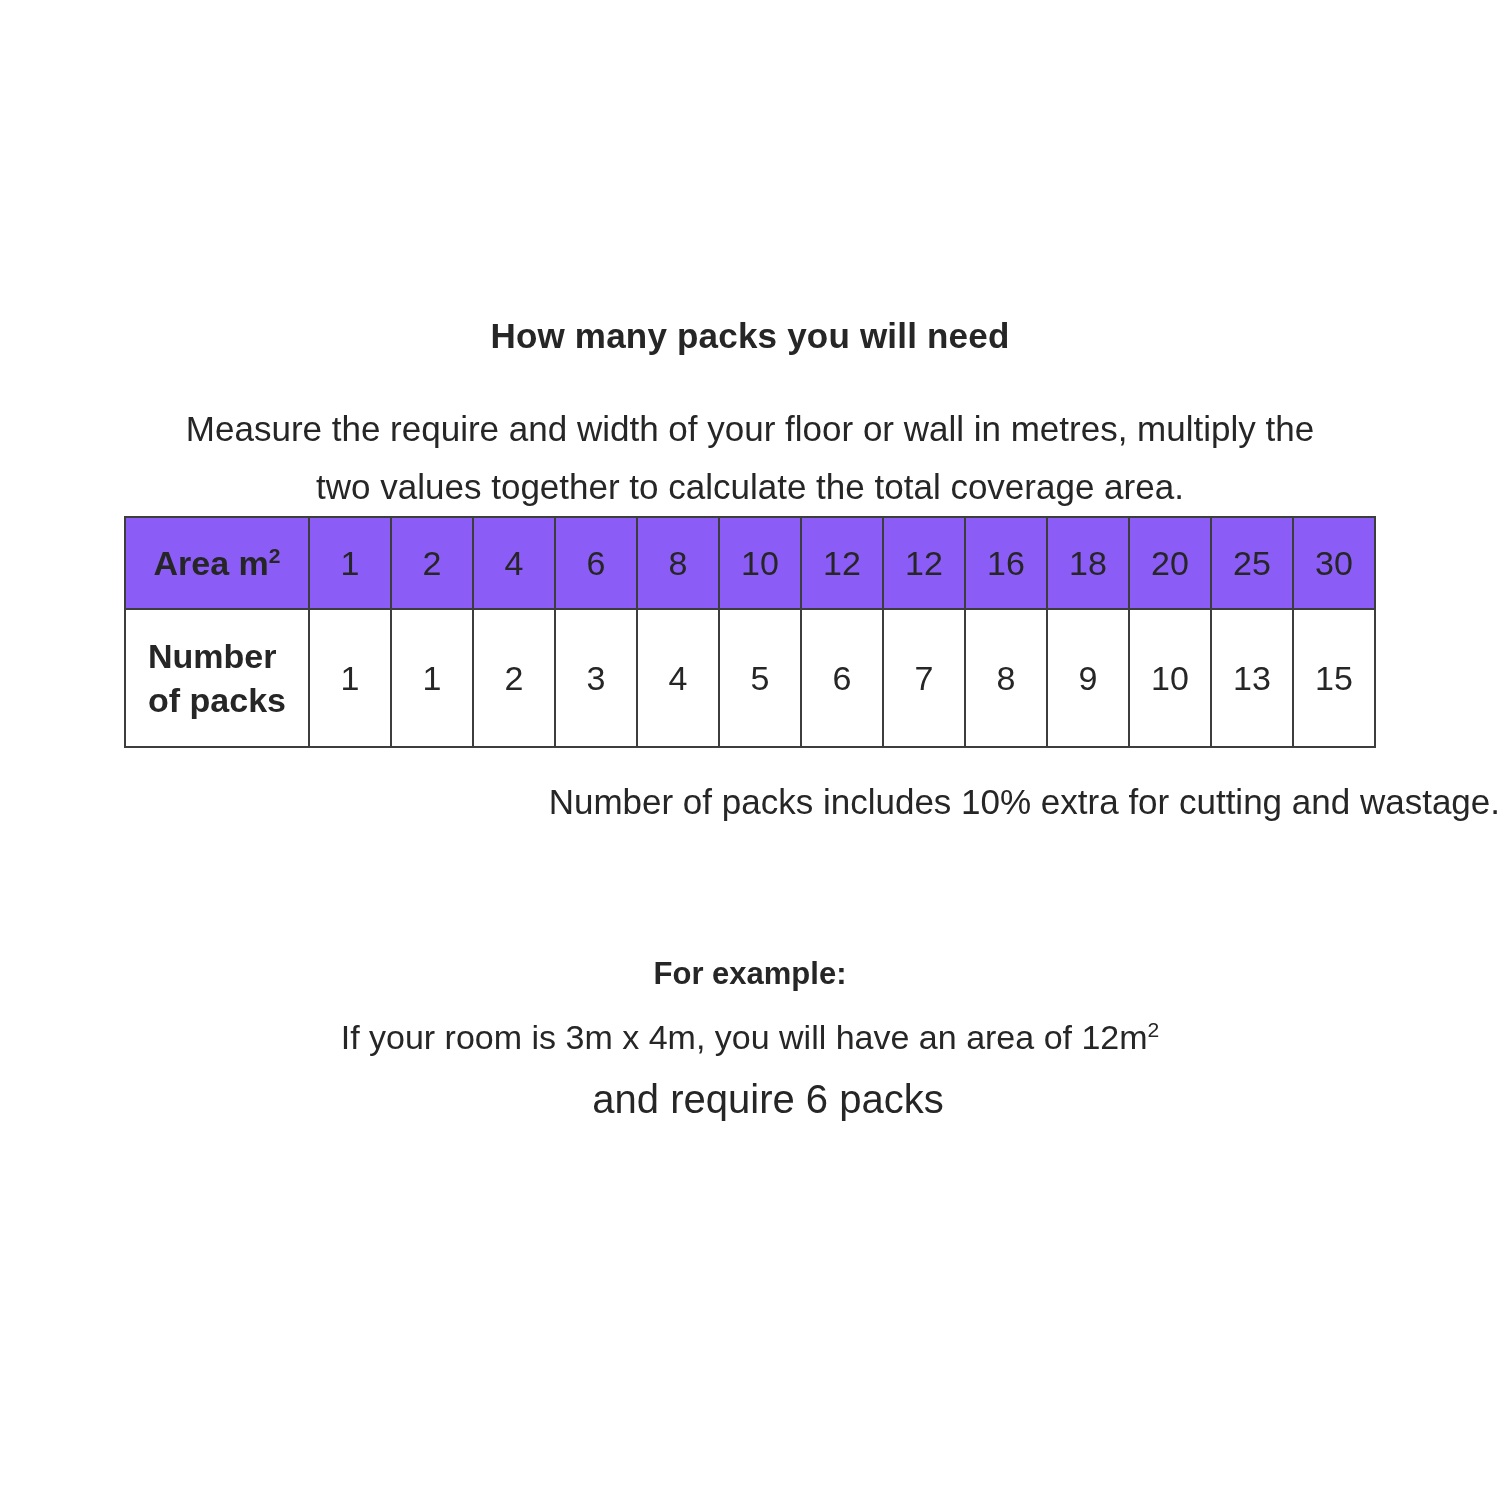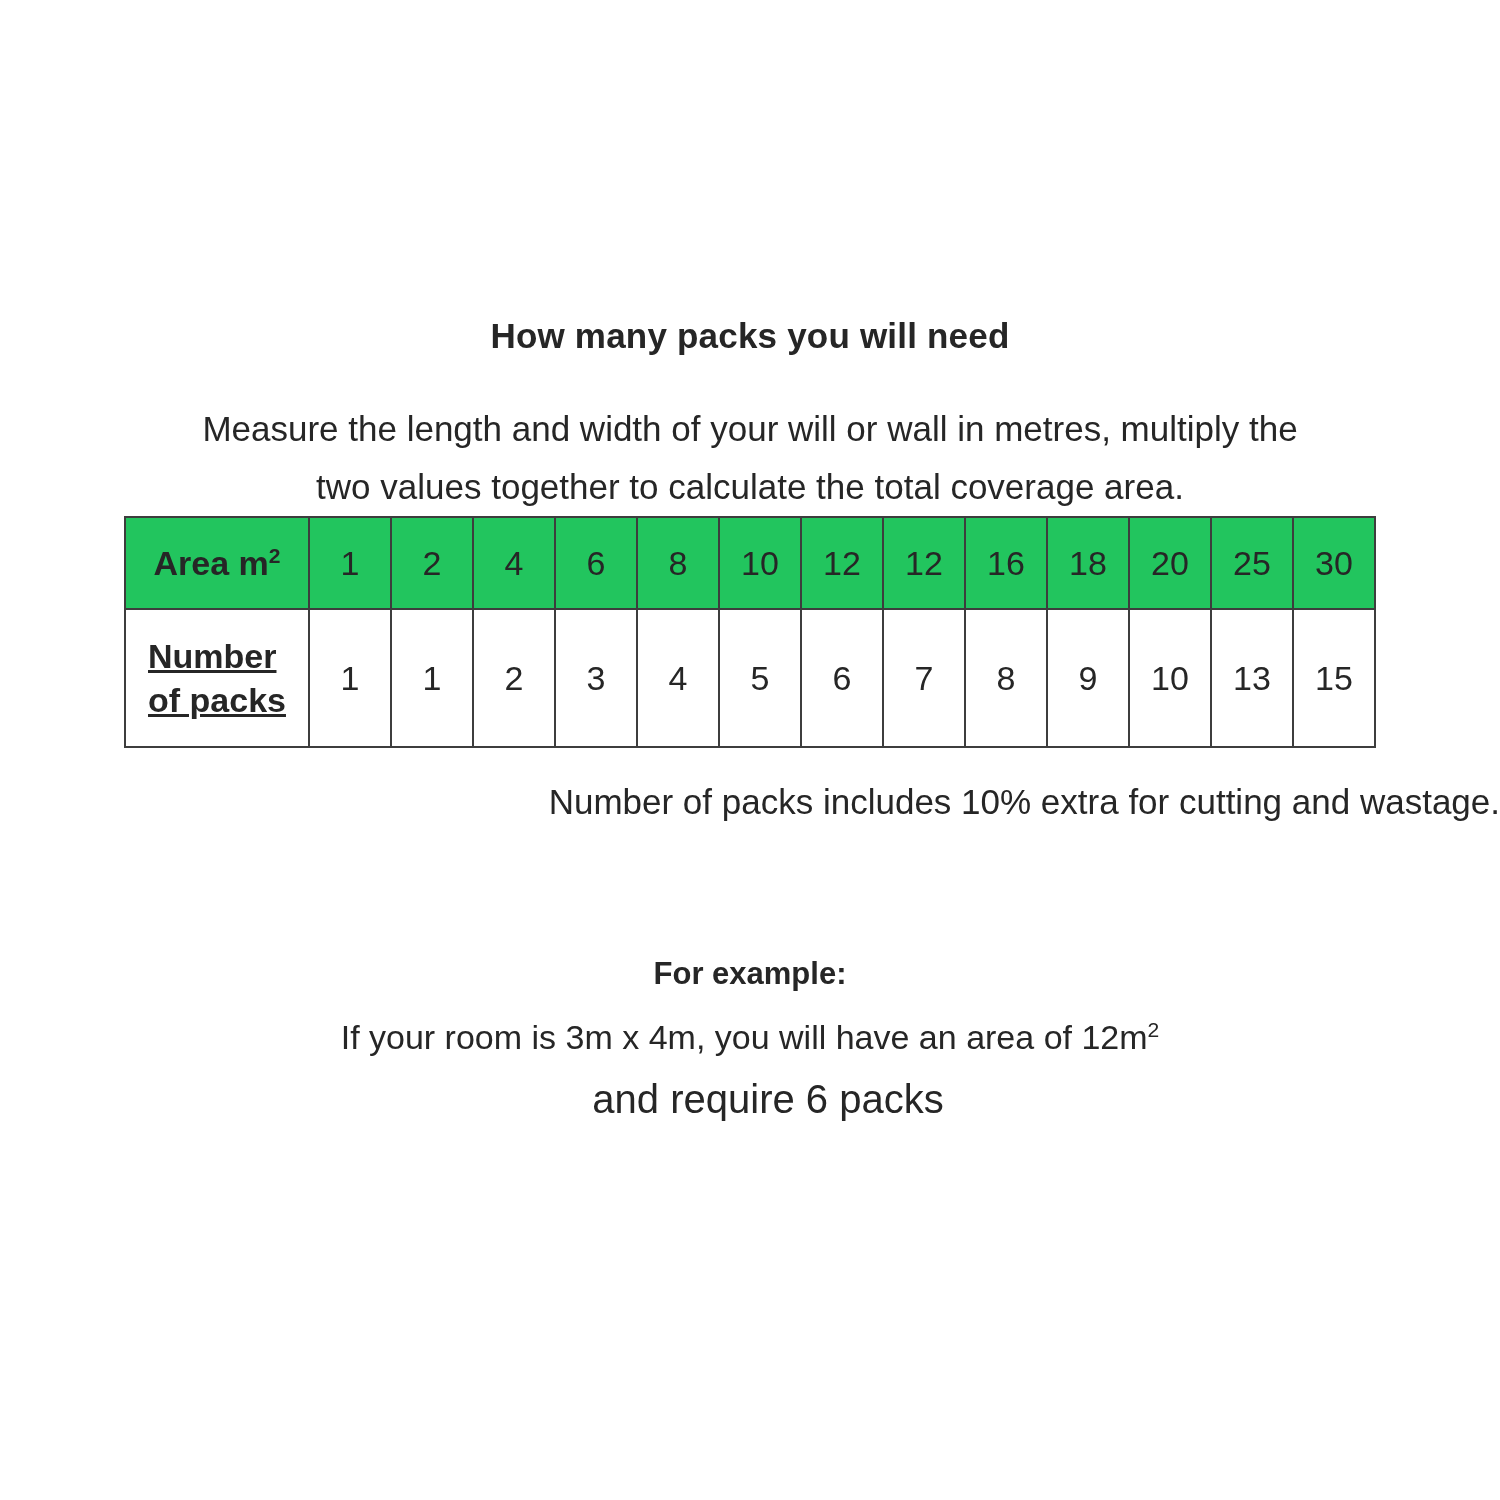"Measure the length and width" div { text: length and width of your will -> require and width of your floor }
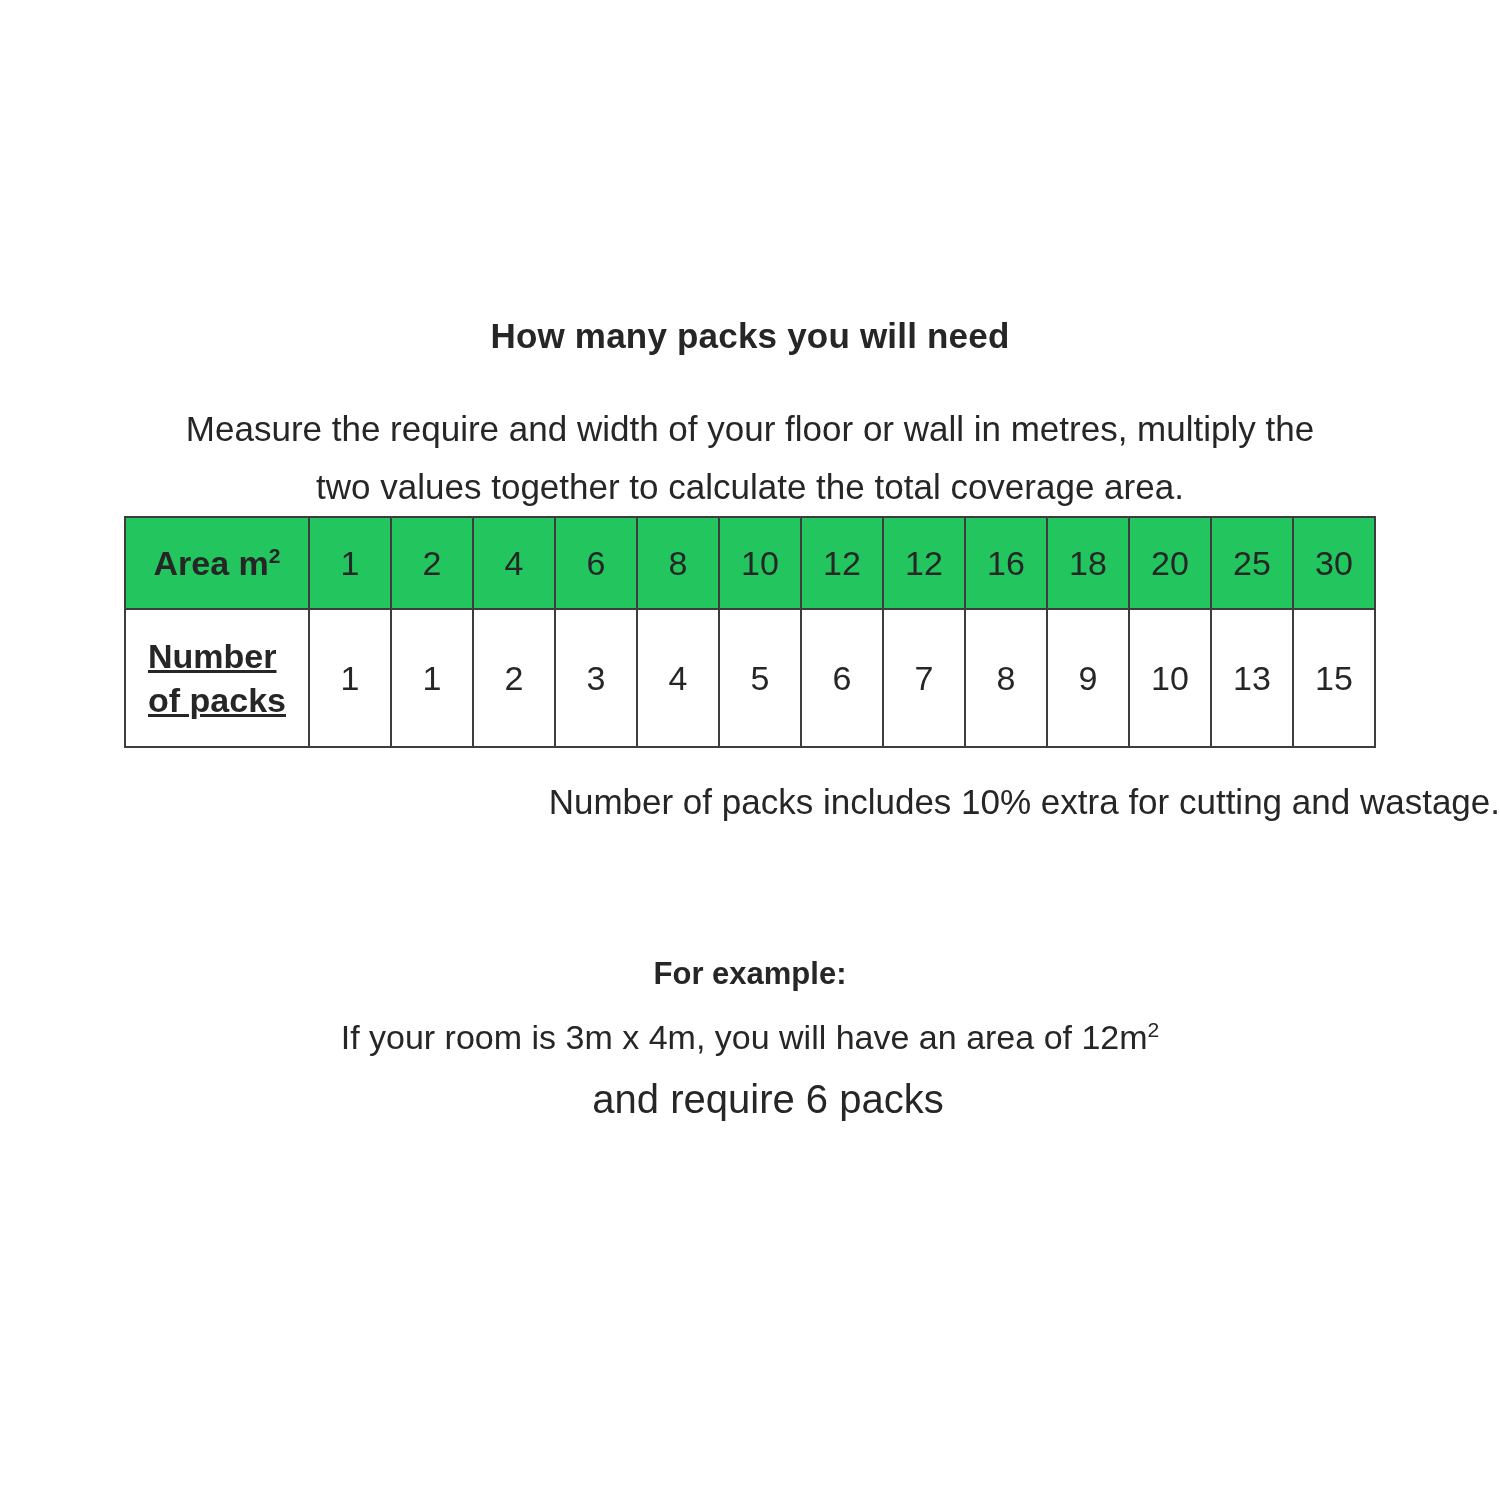"Area m2" tr.header-row td { background: #22c55e -> #8b5cf6 }
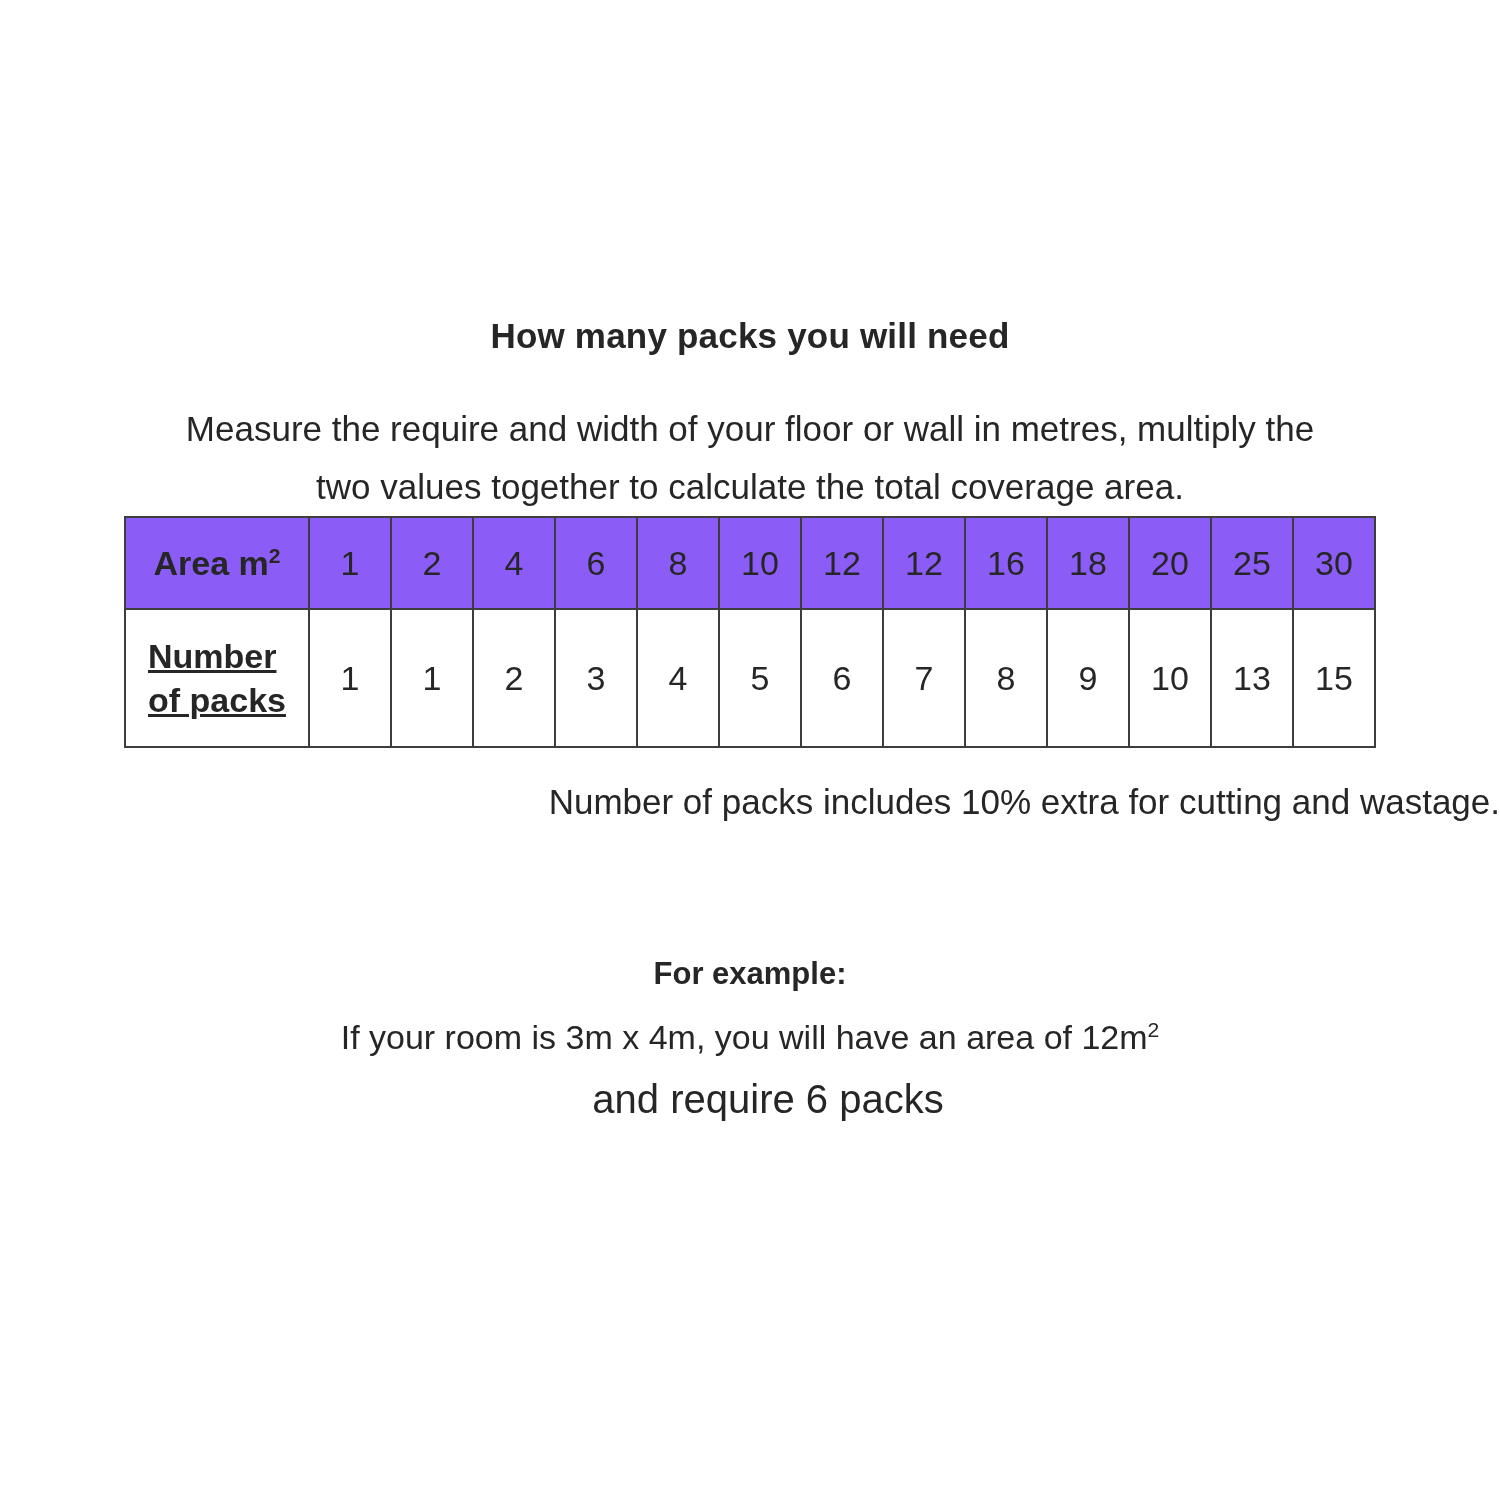"Number" td.row-label .label-inner { text-decoration: underline -> none }
